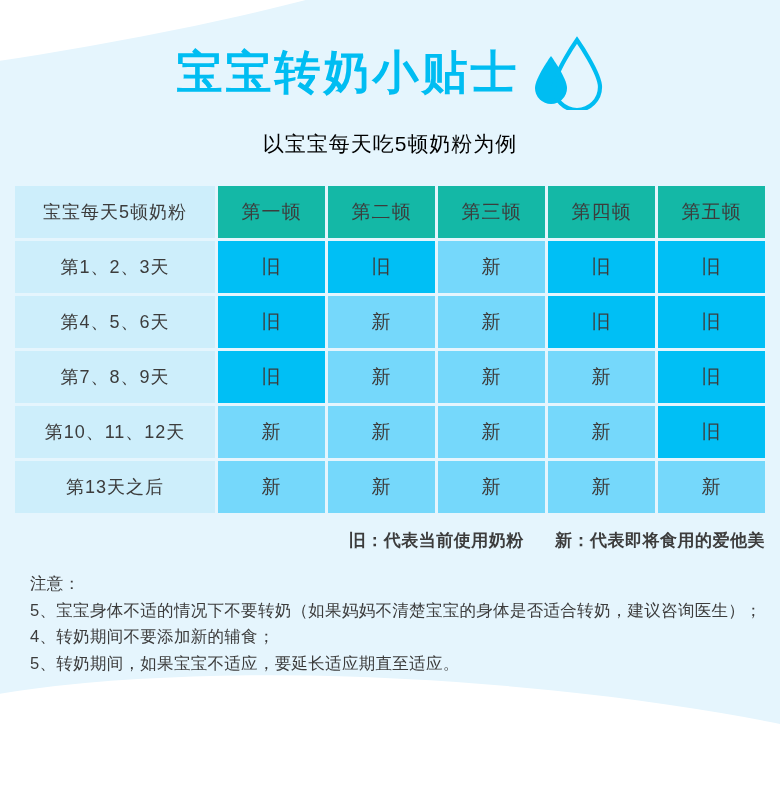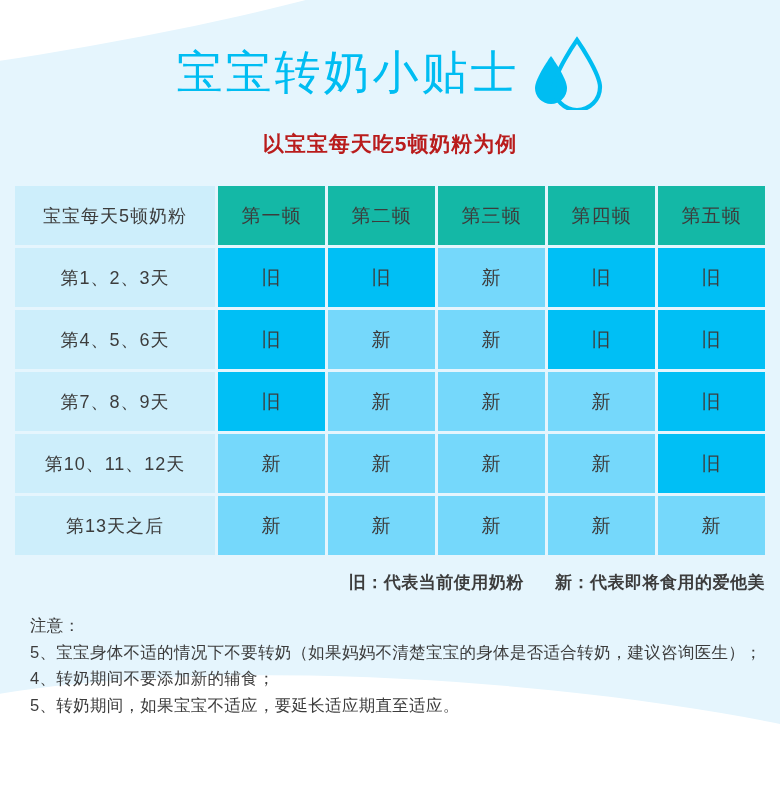"宝宝转奶小贴士" .title { font-weight: normal -> bold }
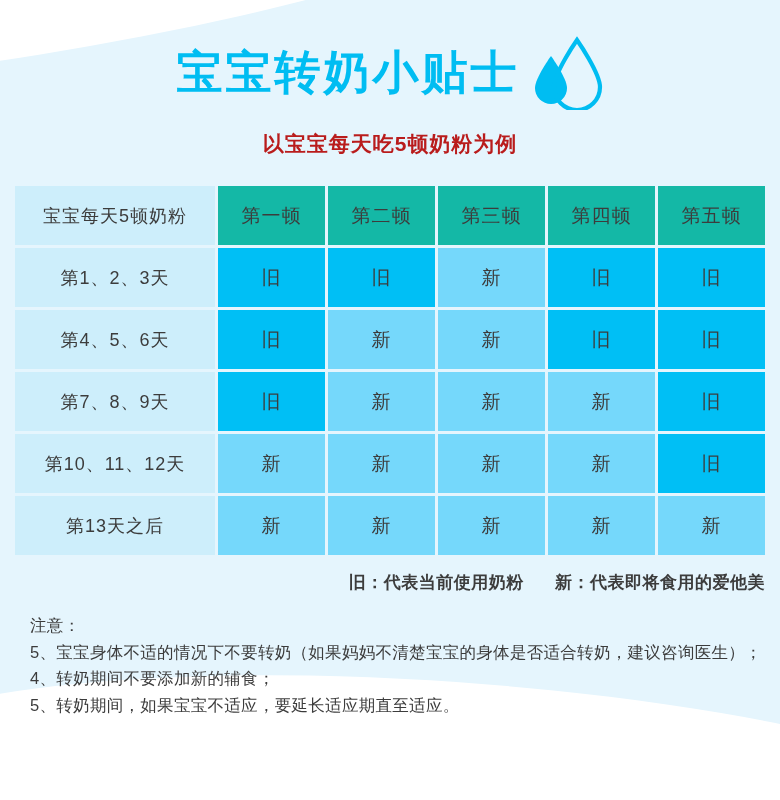"以宝宝每天吃5顿奶粉为例" .subtitle { color: #b91c1c -> #000000; font-weight: 700 -> 400 }
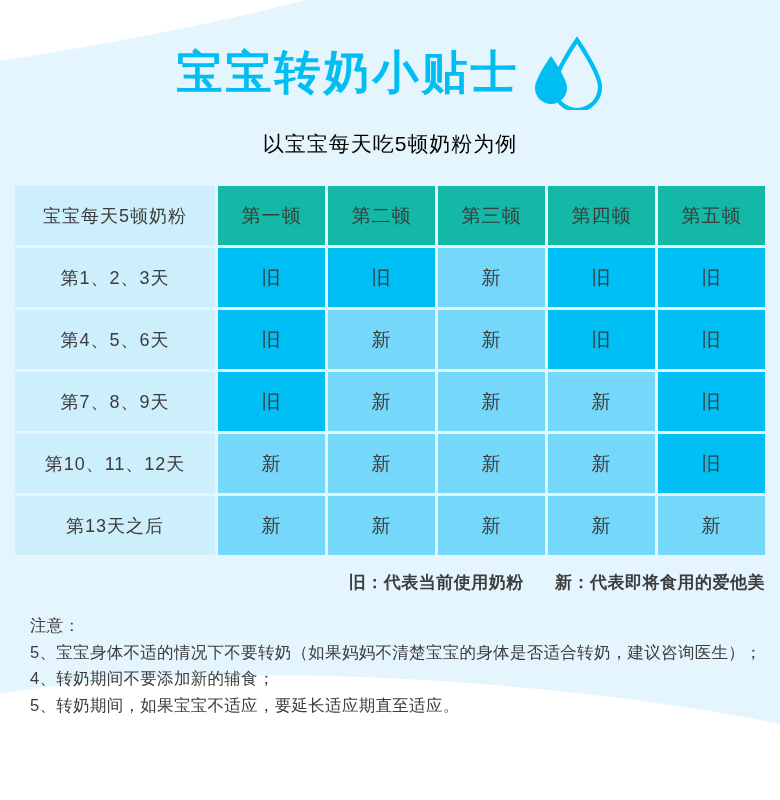"宝宝每天5顿奶粉" .cell { height: 59px -> 52px }
